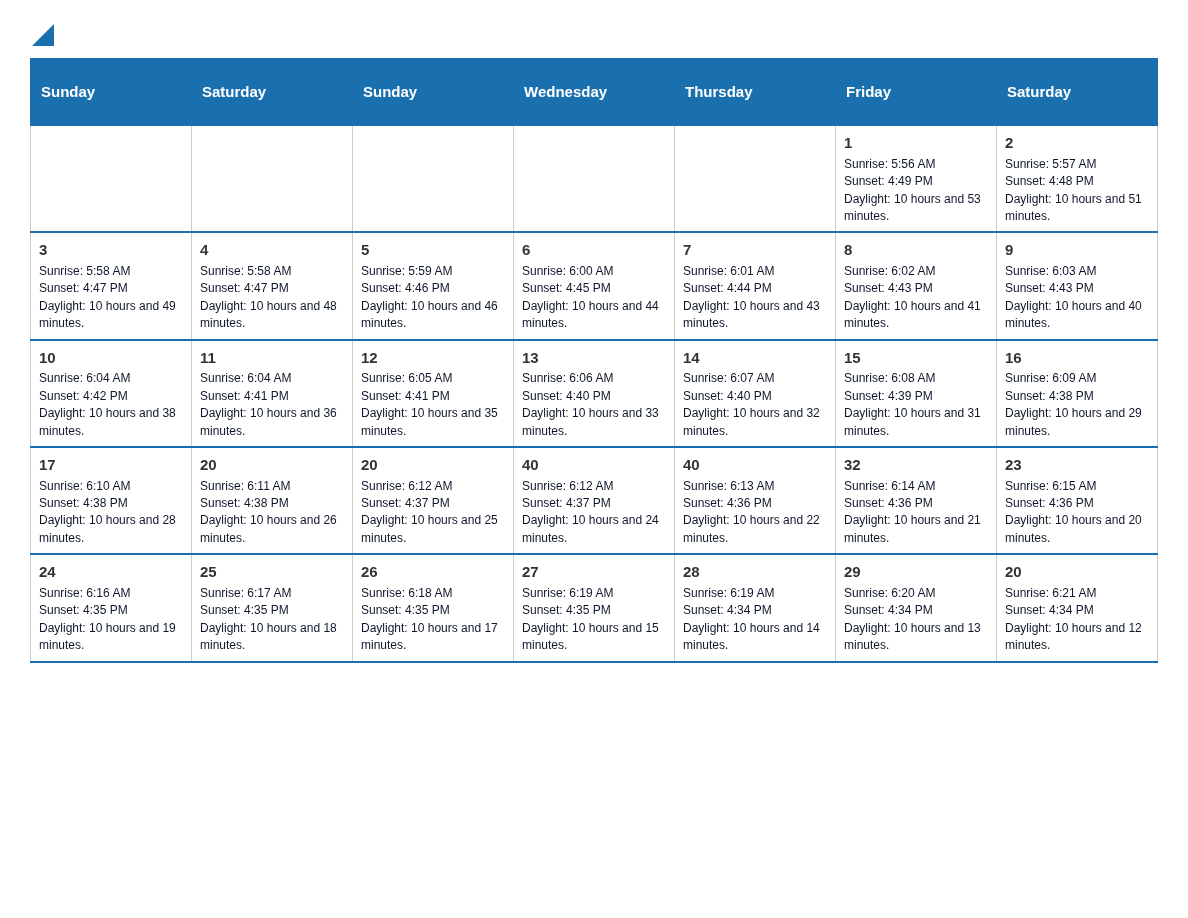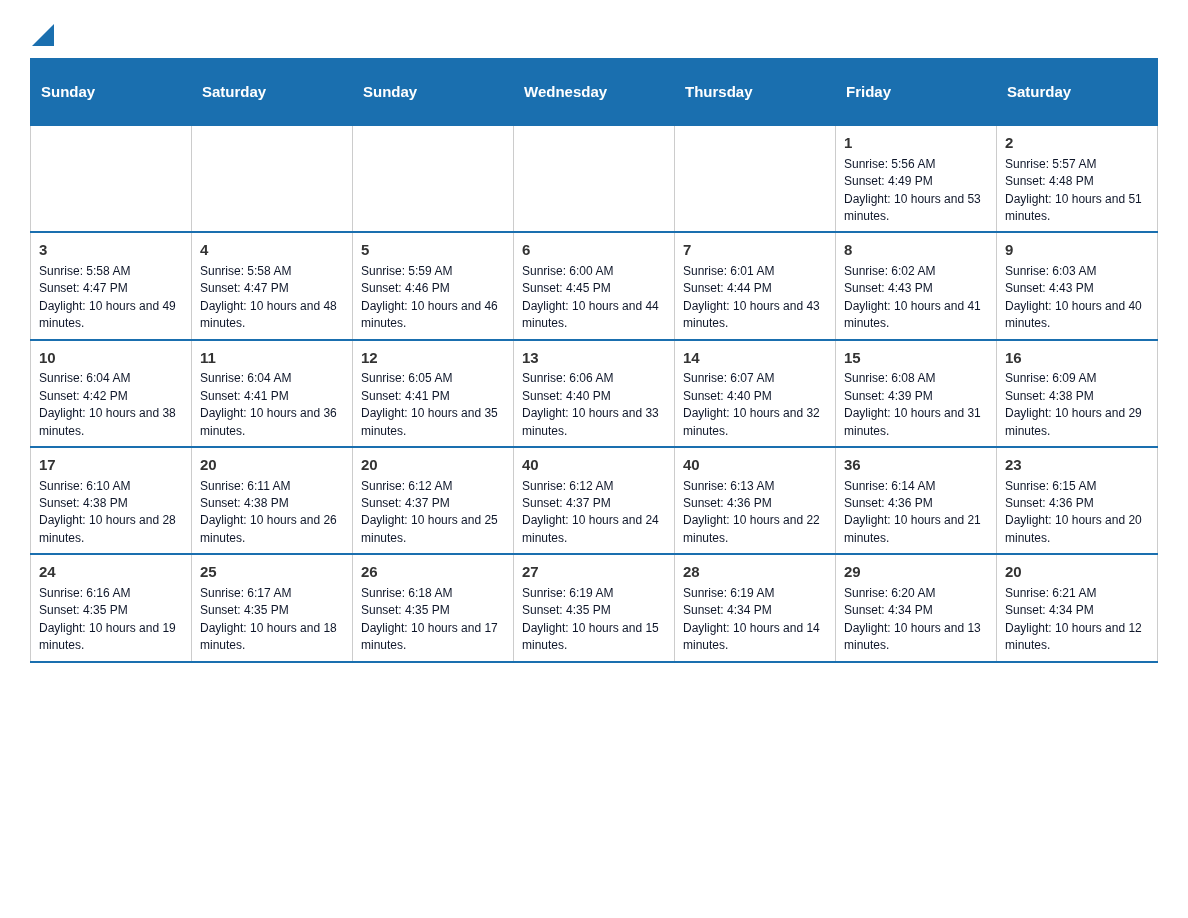"36" span.day-number { text: 36 -> 32 }
